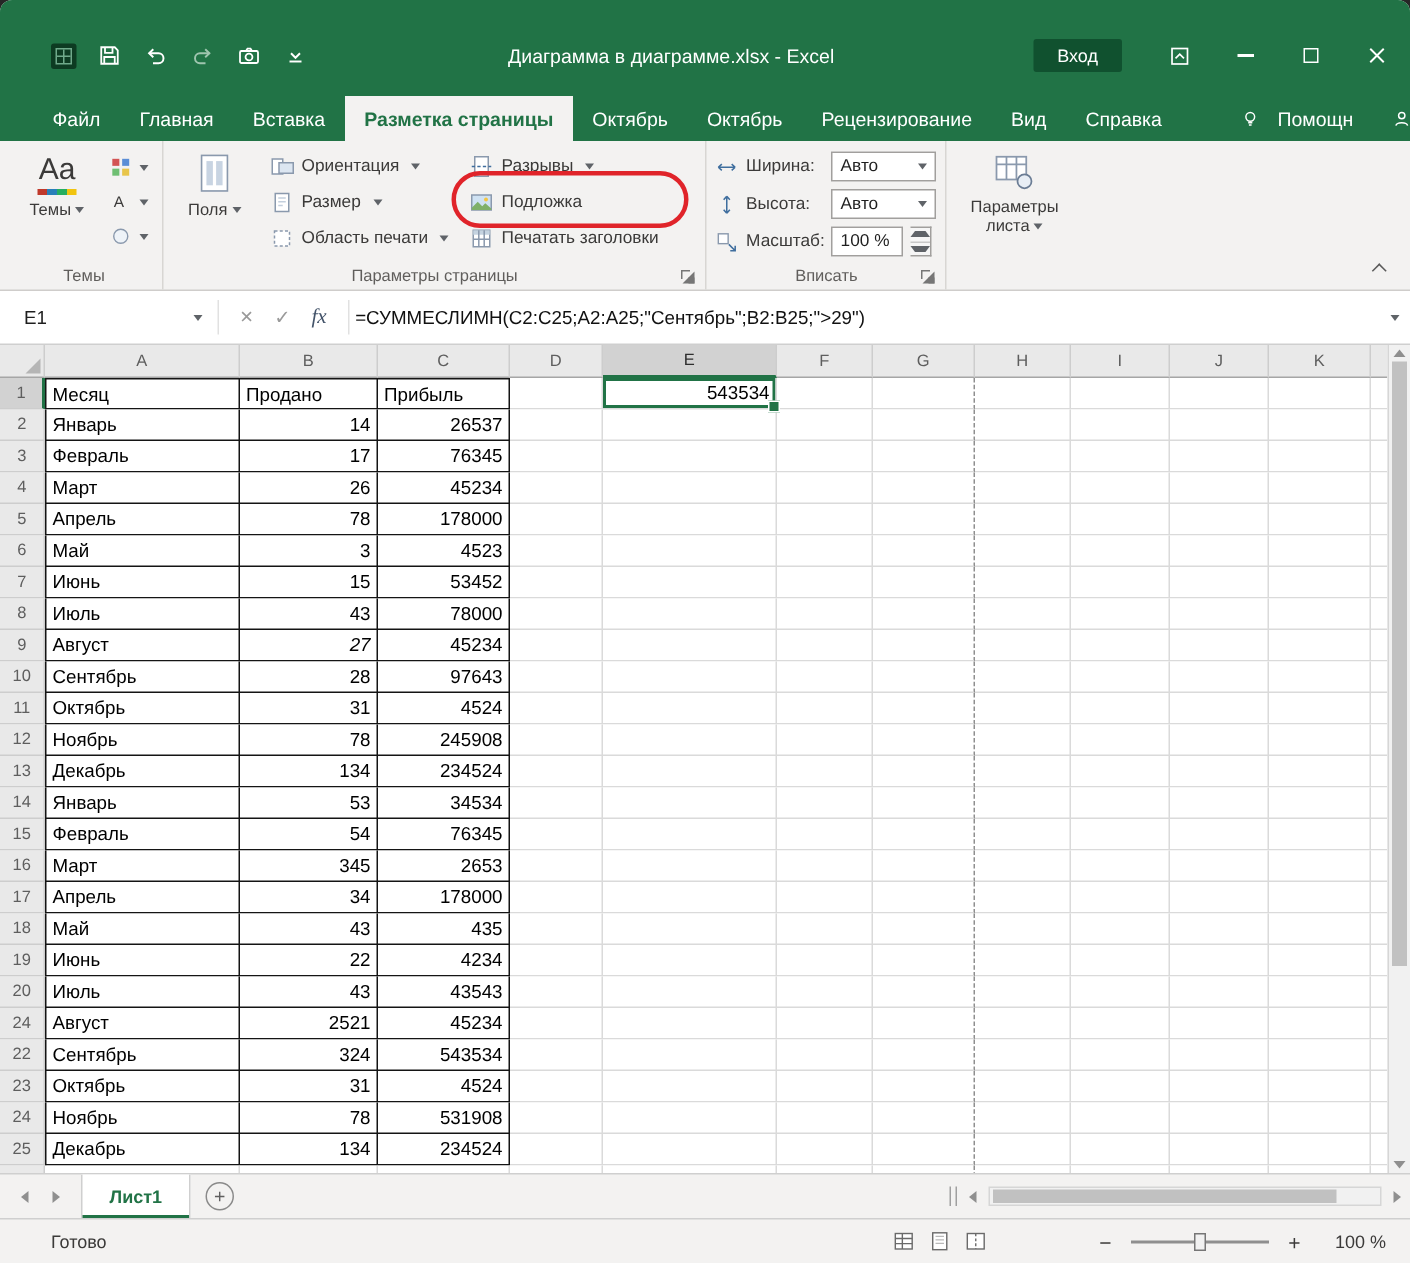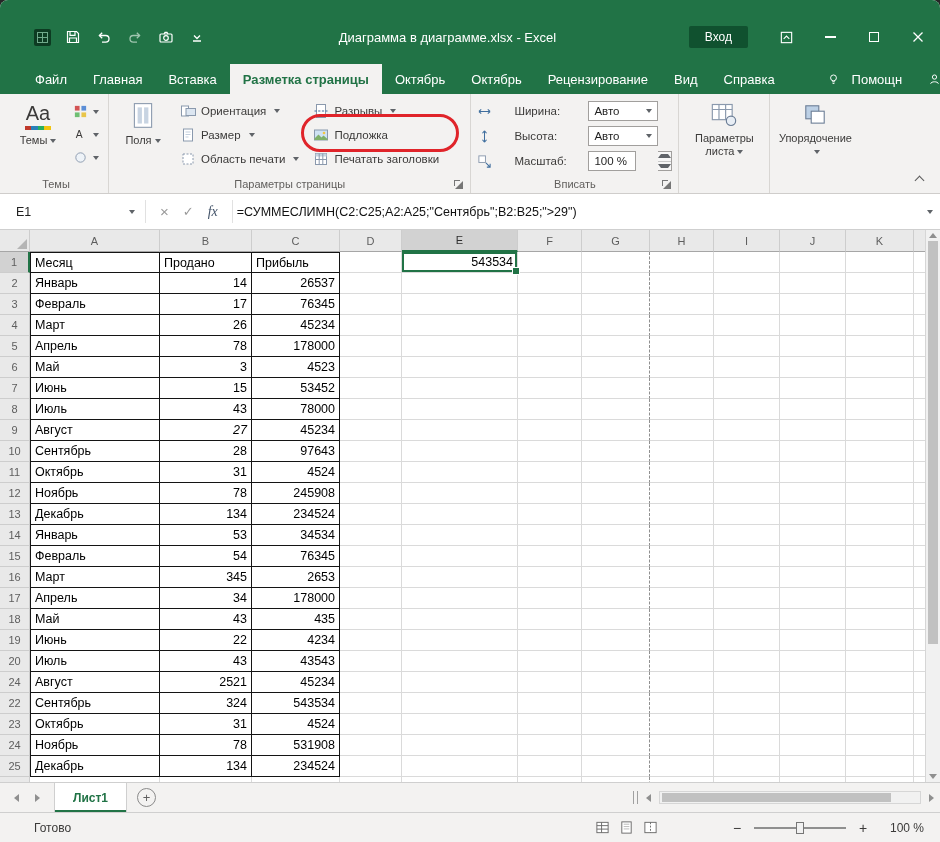"Ширина:" .fitrow { gap: 22px -> 5px }
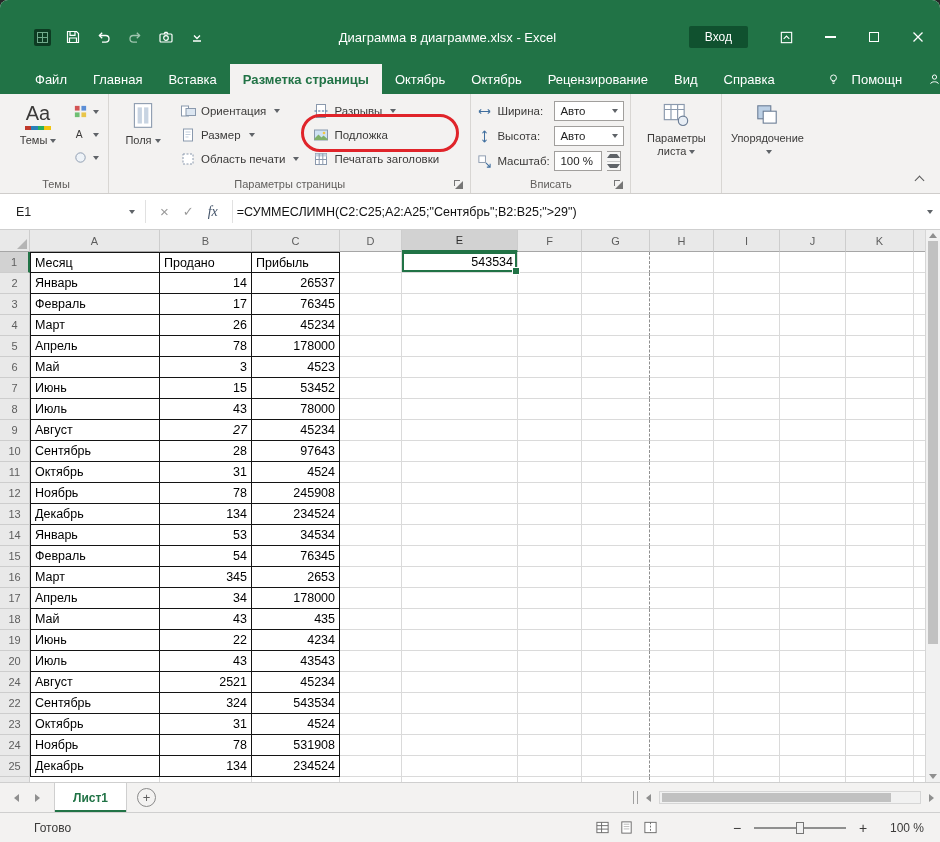"Упорядочение" div.rgroup { html: <div> <div> <div> <svg> <rect></rect> <rect></rect> </svg> <div><span>Упорядочение</span><span></span></div> </div> </div> </div> -> none }
